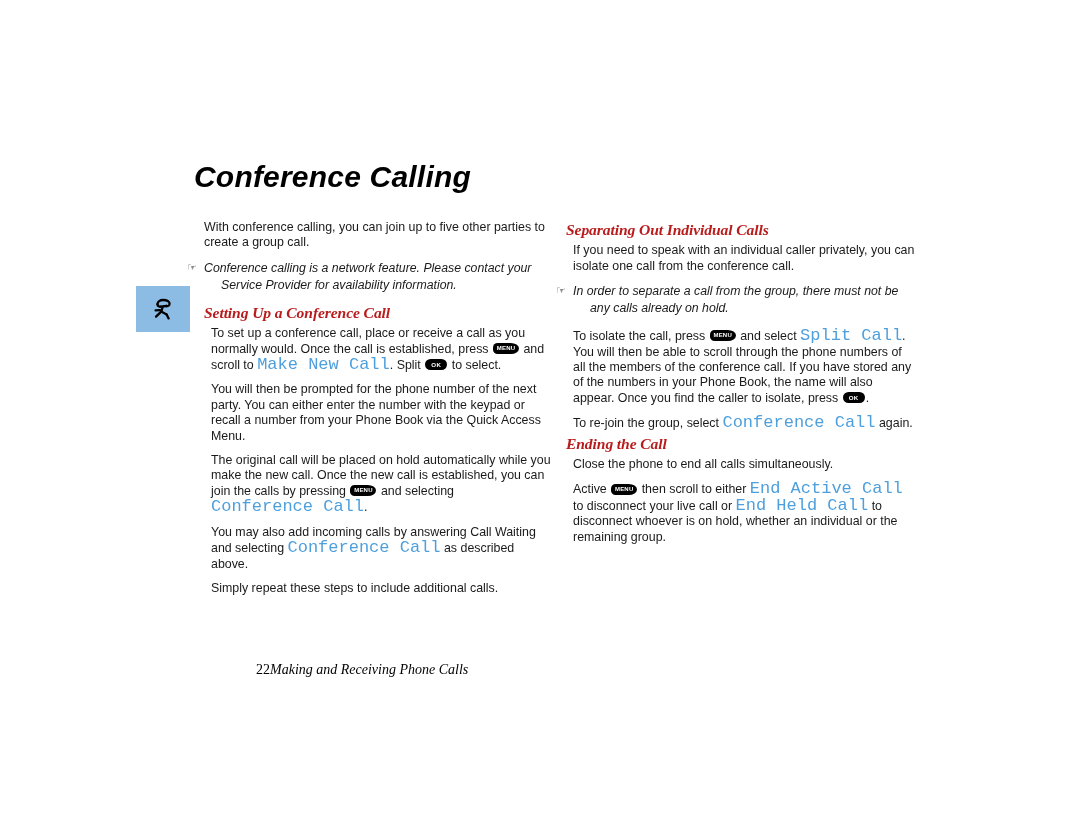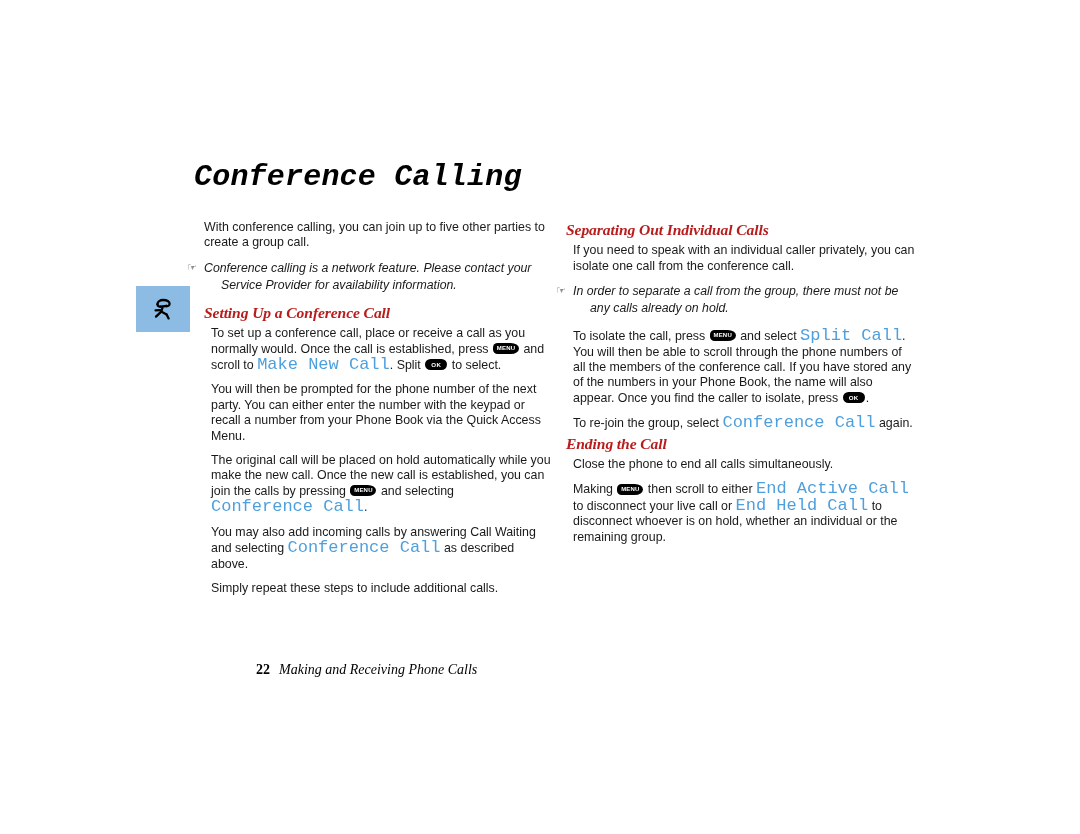"Conference Calling" .page-title { font-family: Liberation Mono, monospace -> Liberation Sans, sans-serif }
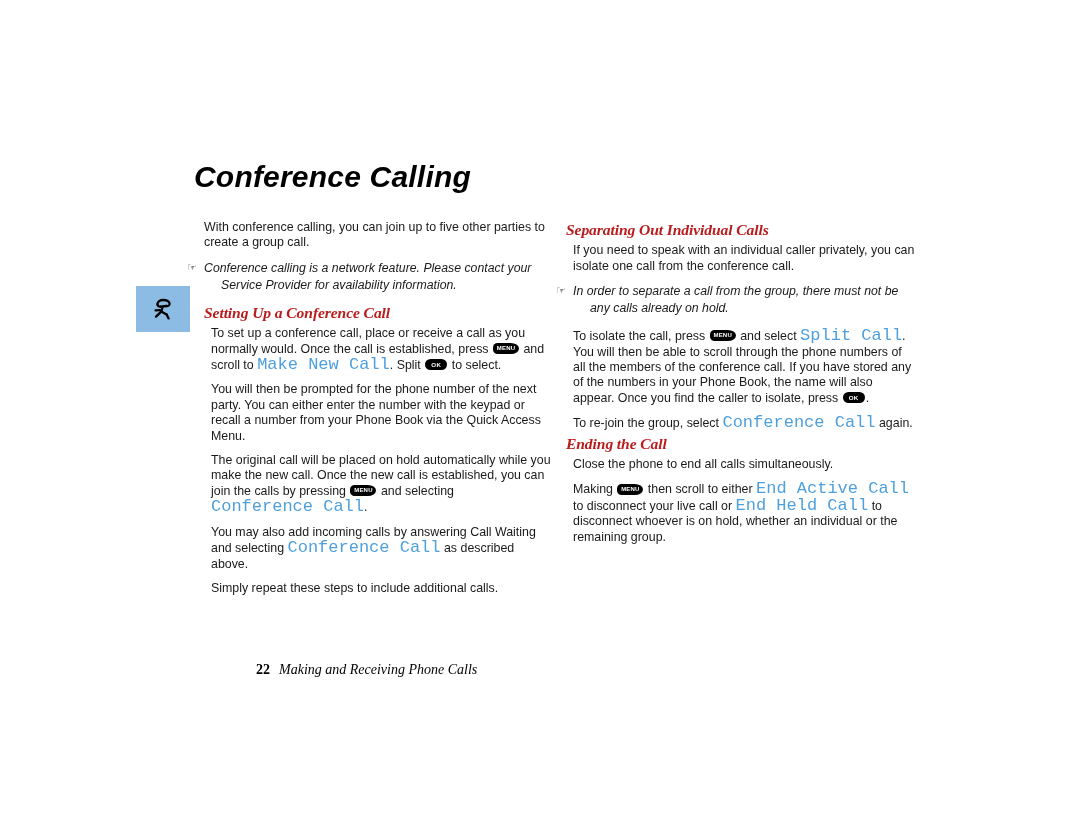"Making" span { text: Making -> Active }
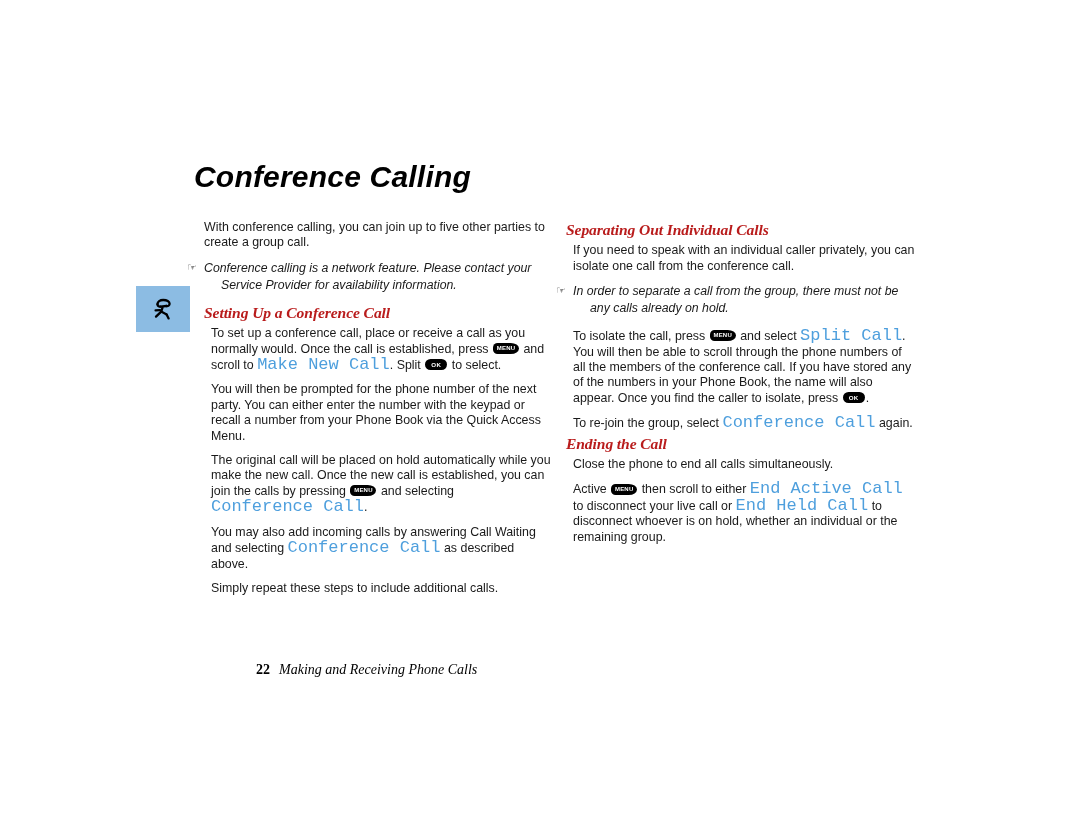"22" .footer .pg { font-weight: bold -> normal; margin-right: 9px -> none }
